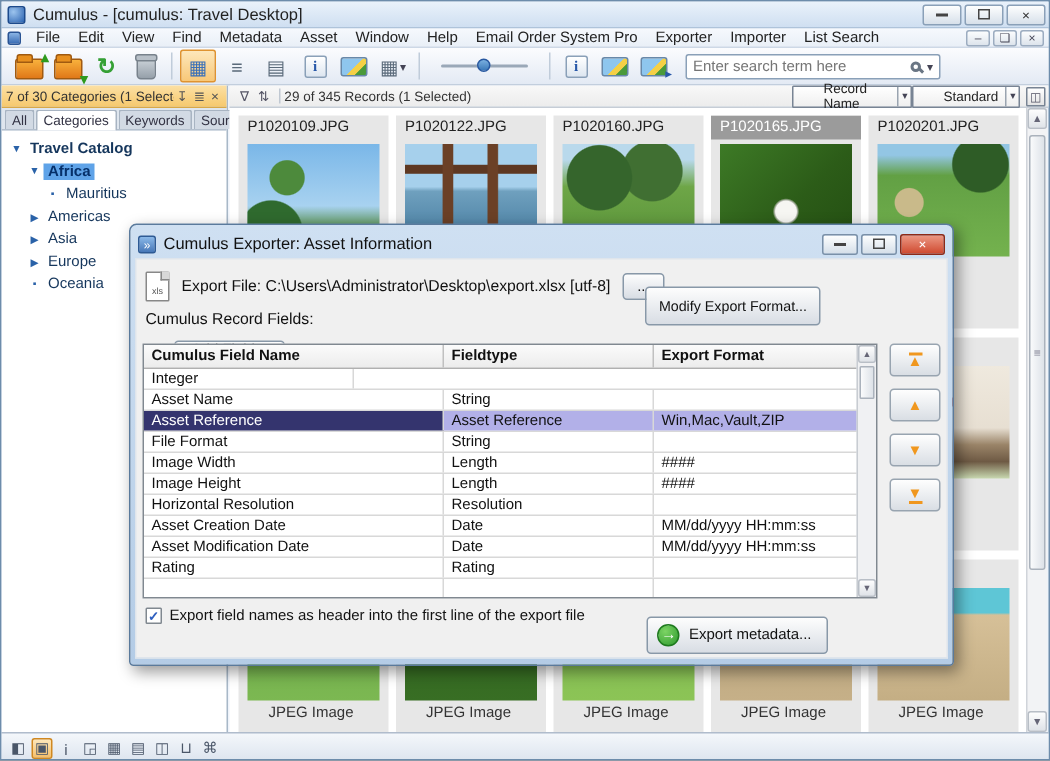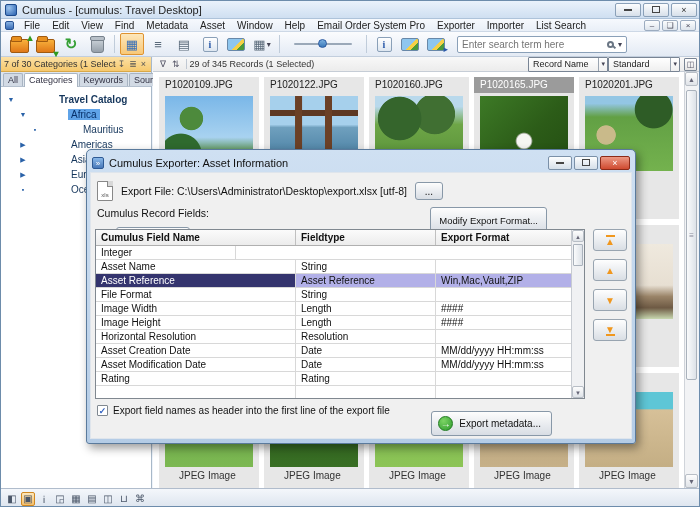"Record Name" .dd { padding-left: 4px -> 20px }
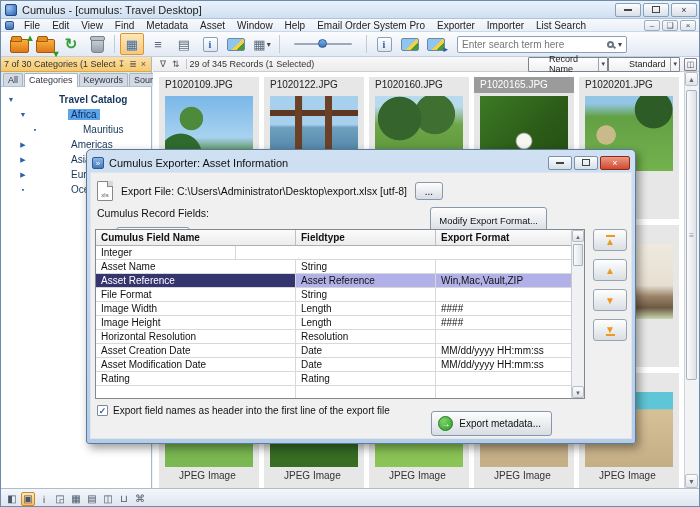"Travel Catalog" .tree-item { gap: 39px -> none }
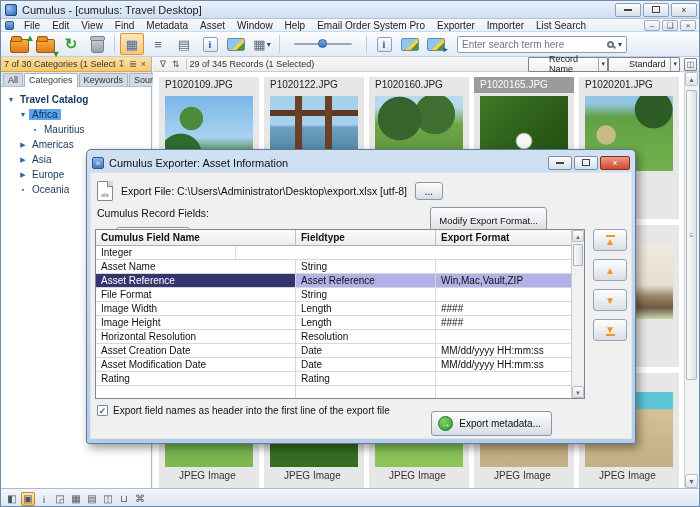"Africa" div.tree-item { font-weight: none -> bold }
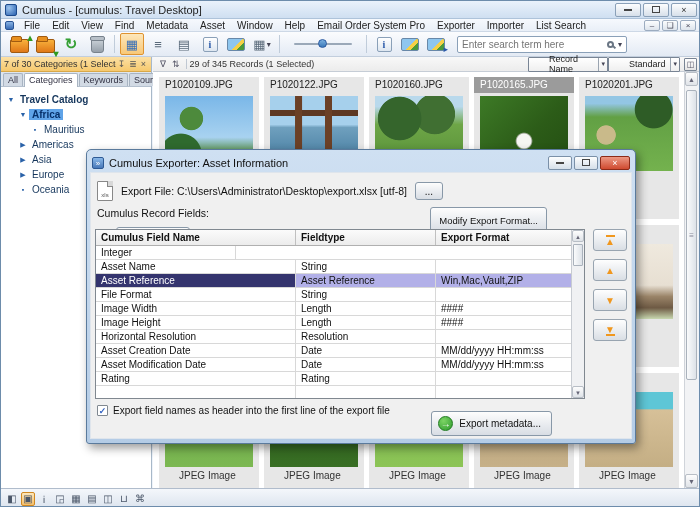"Modify Export Format..." .btn.modify { top: 34px -> 18px }
